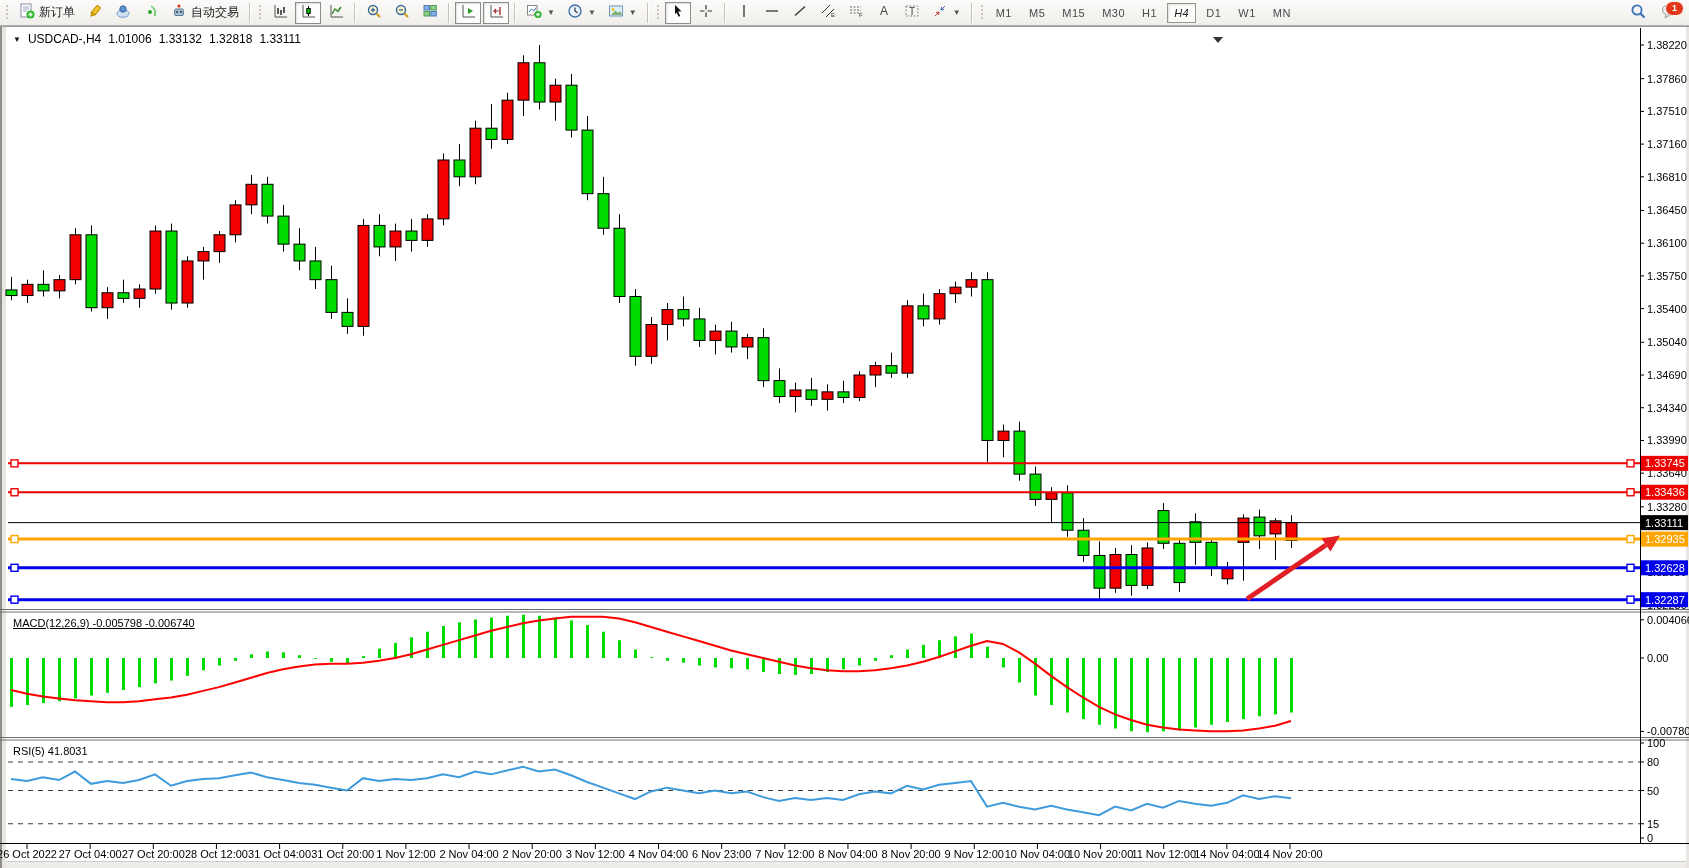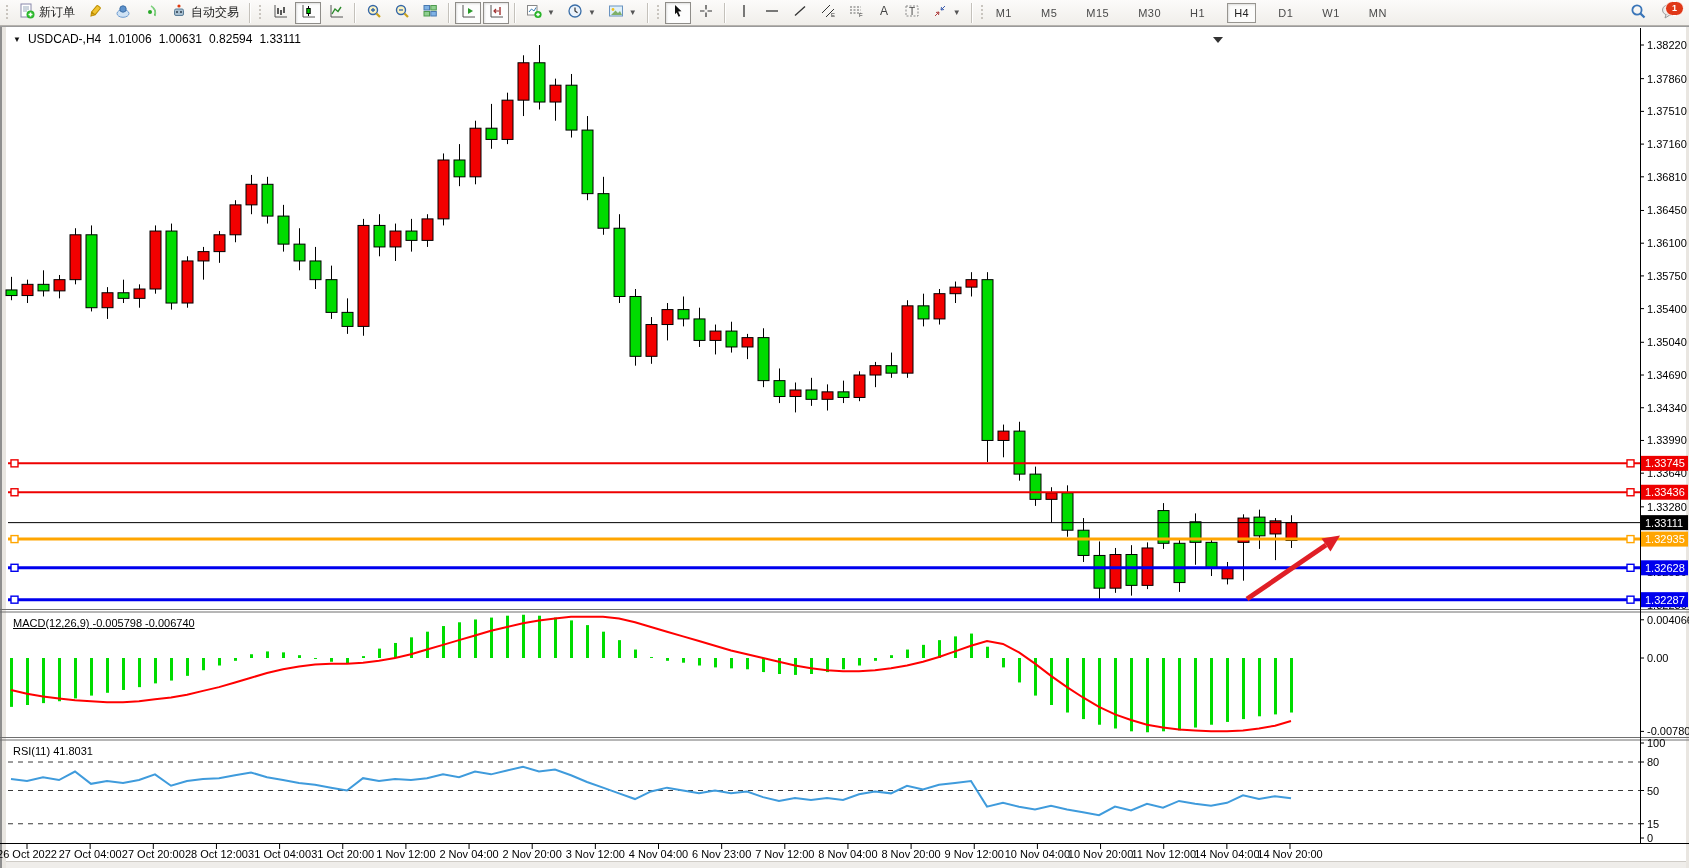"M1" div { gap: 15px -> 3px }
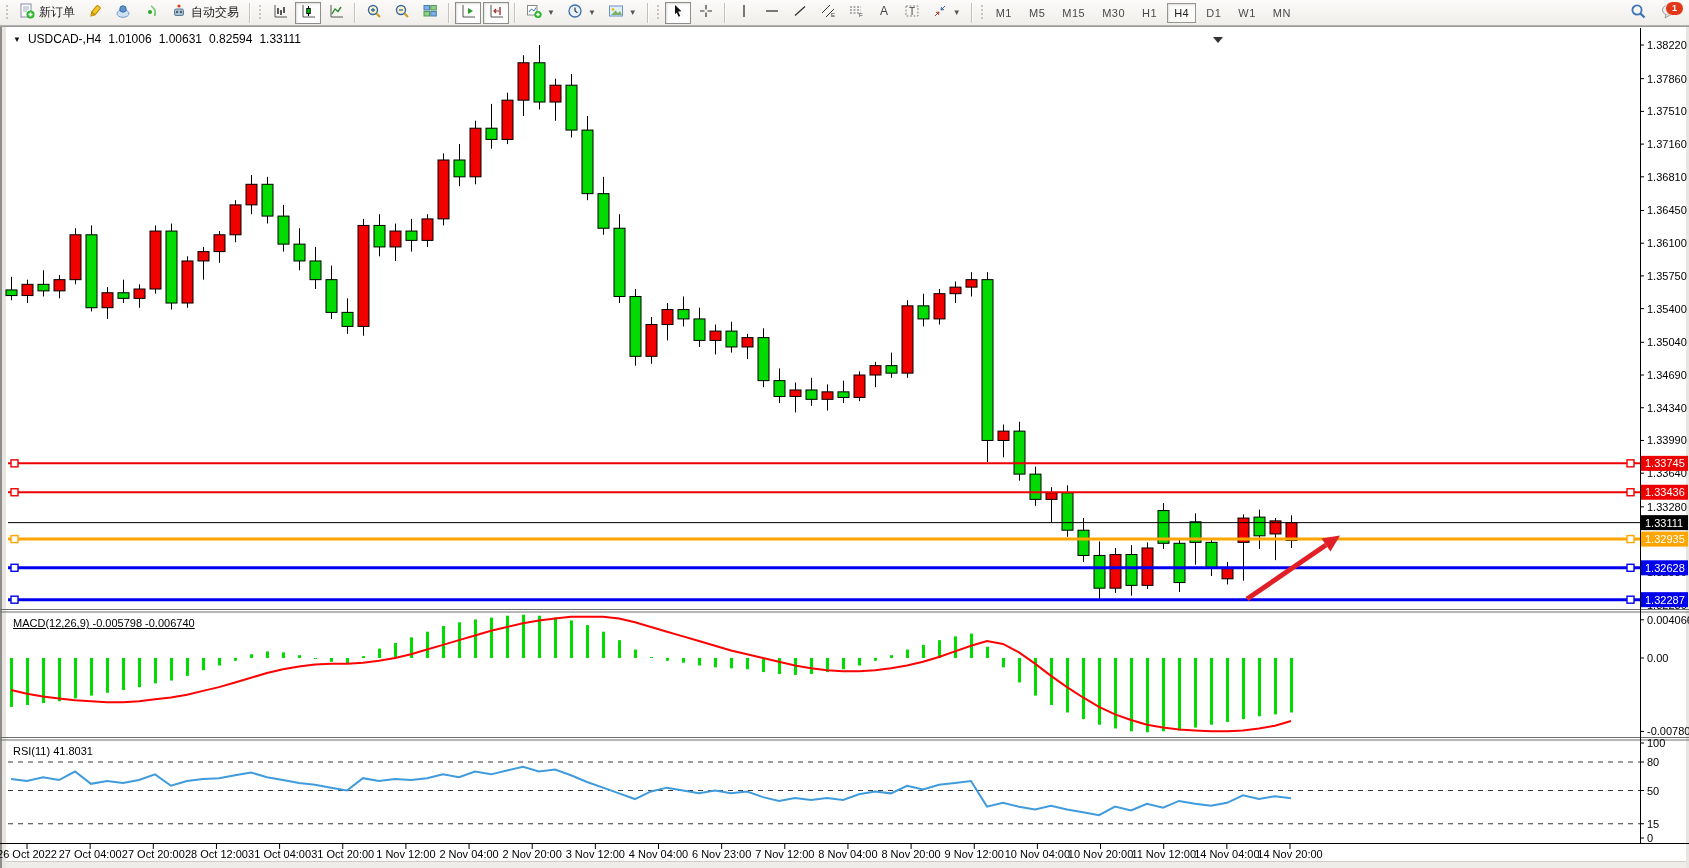"H4" .tf-btn.active { font-style: none -> italic }
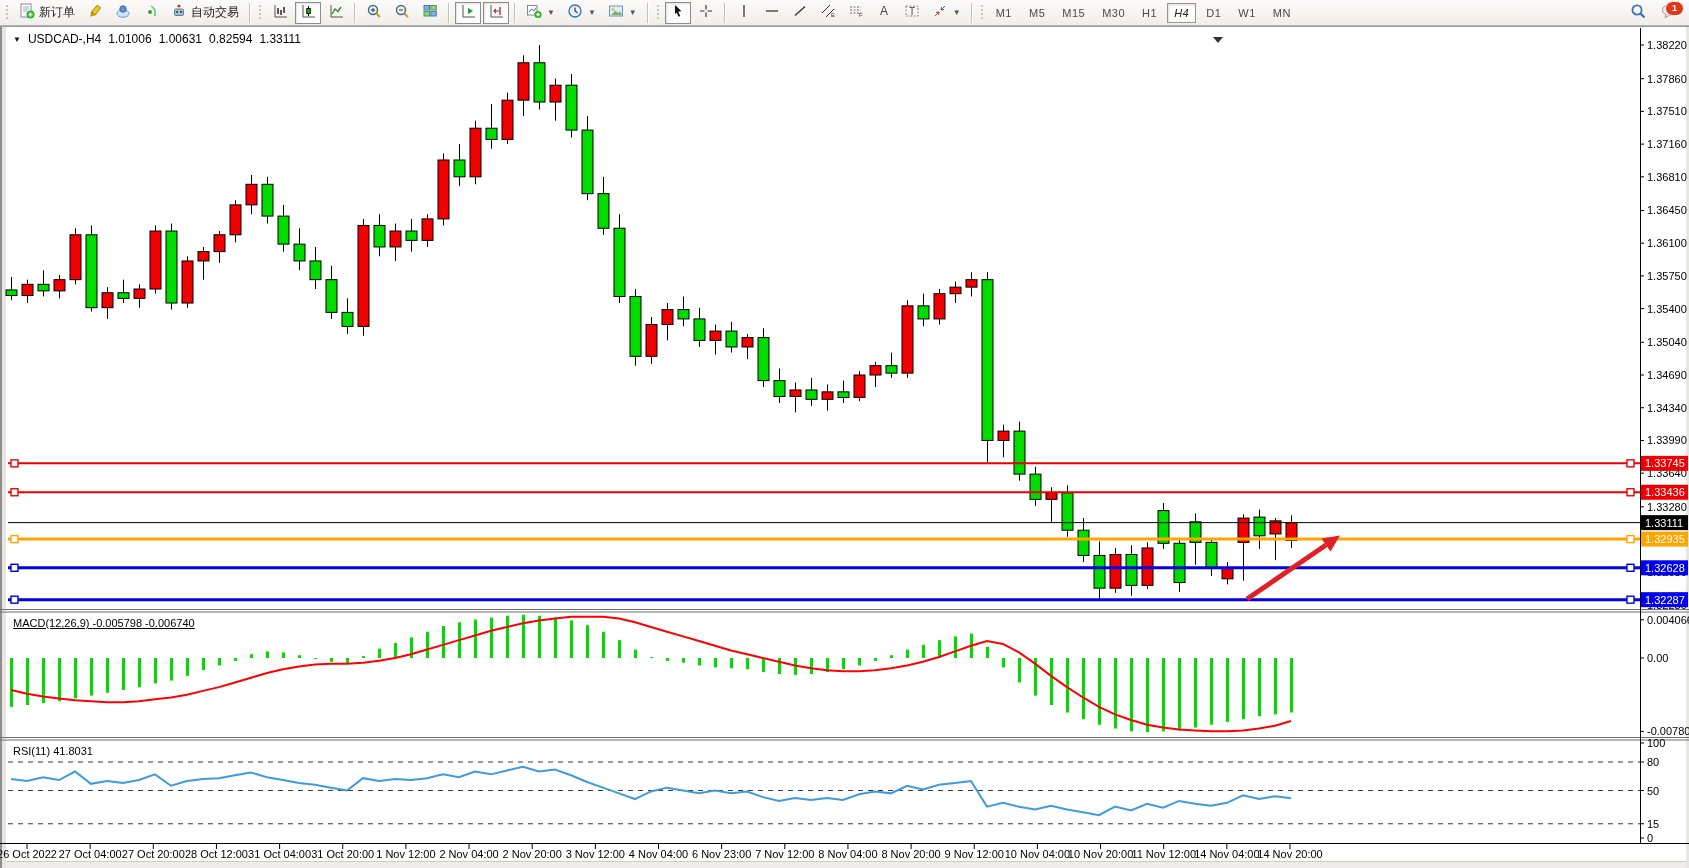"1.00631" span { text: 1.00631 -> 1.33132 }
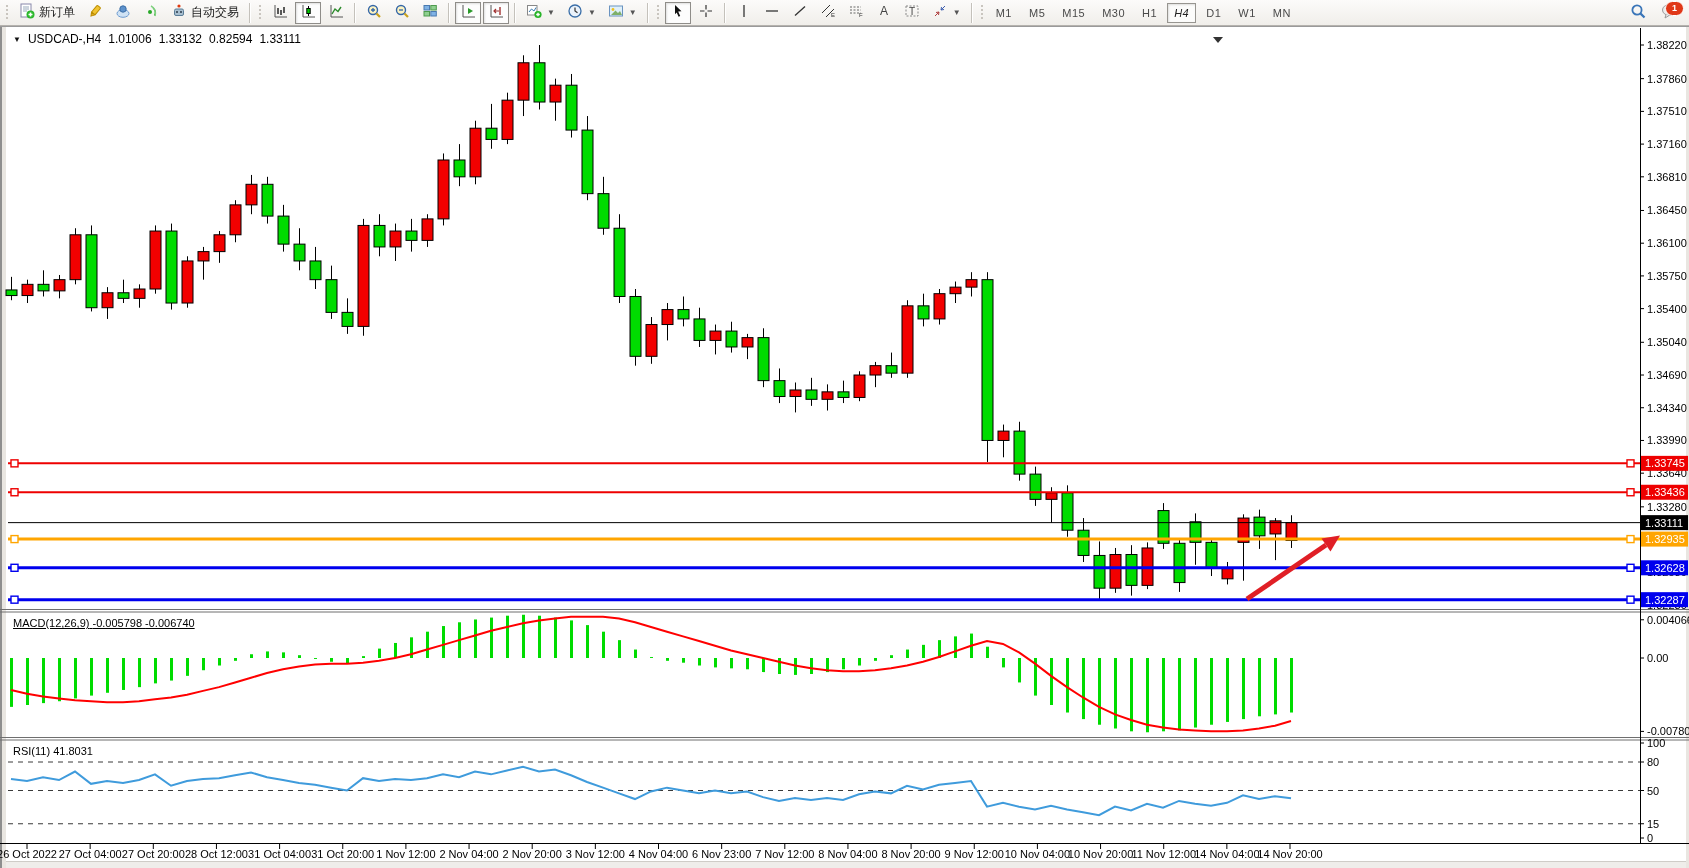"0.82594" span { text: 0.82594 -> 1.32818 }
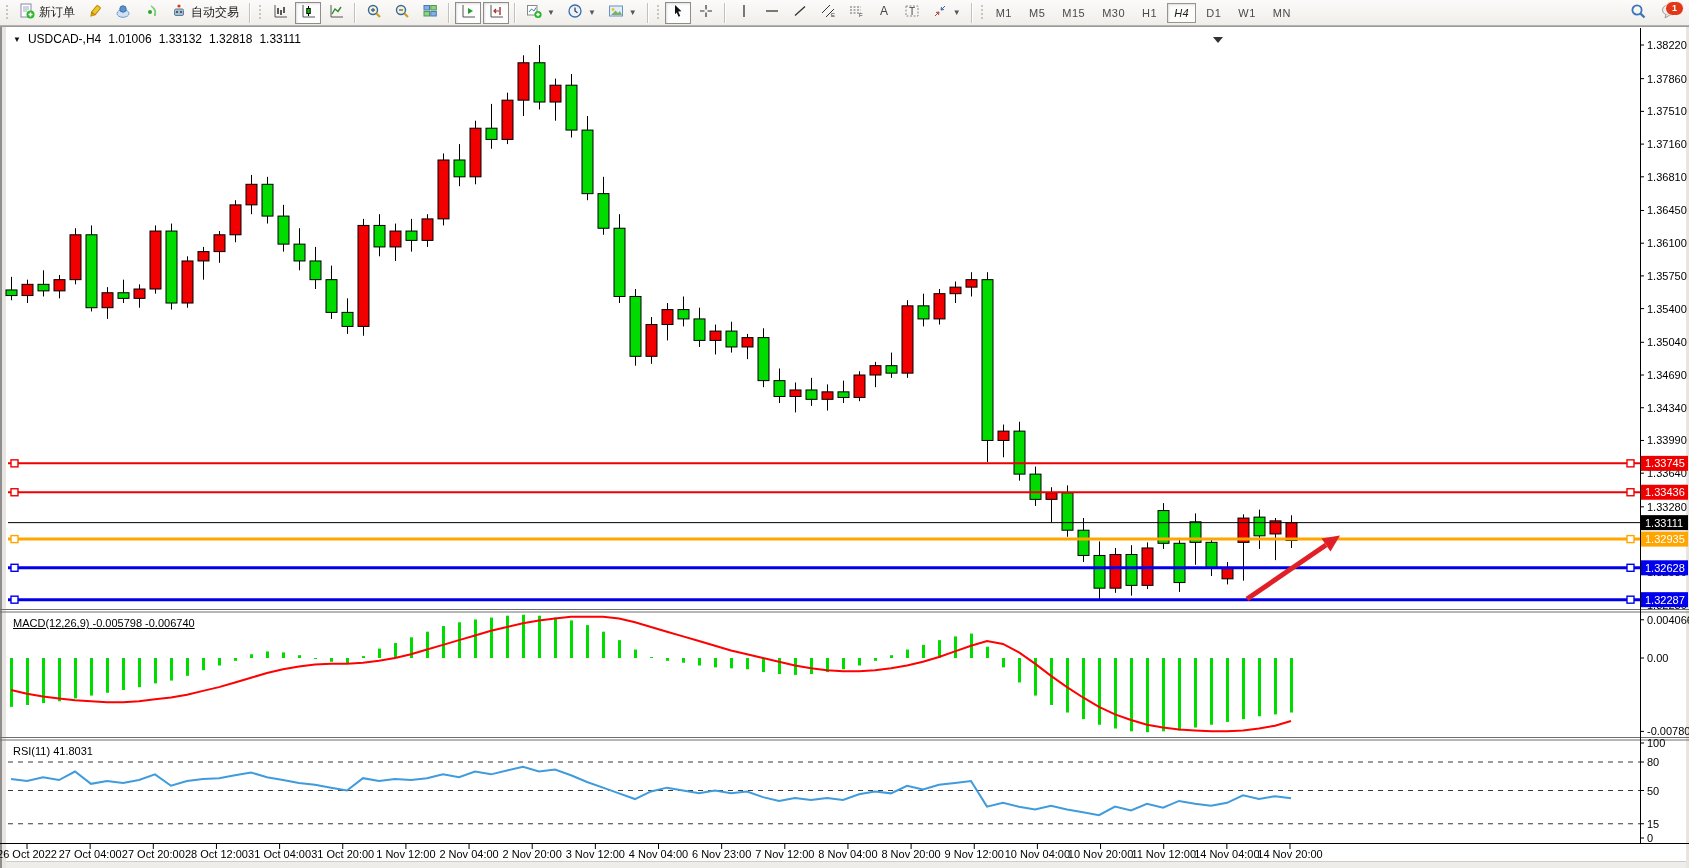"RSI(11)" span { text: 11 -> 5 }
